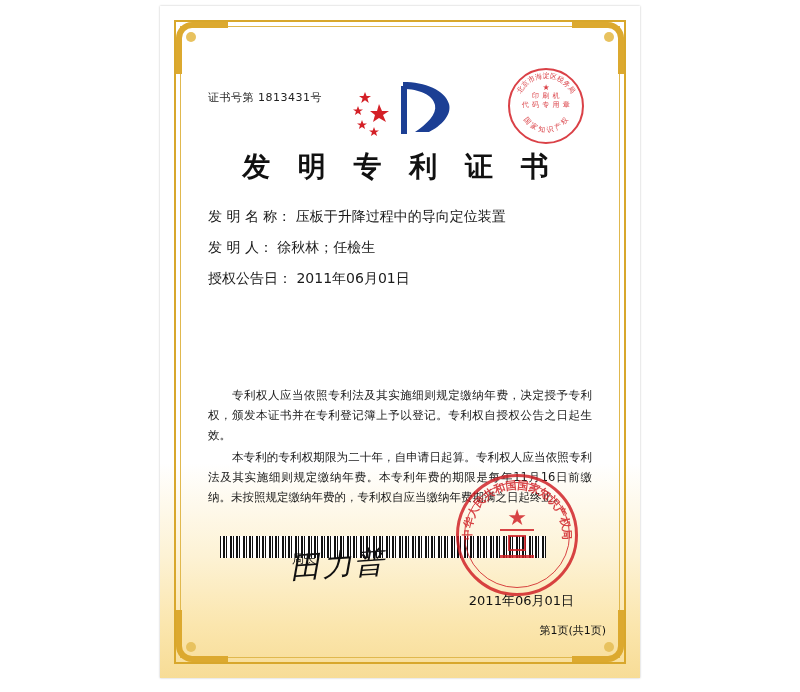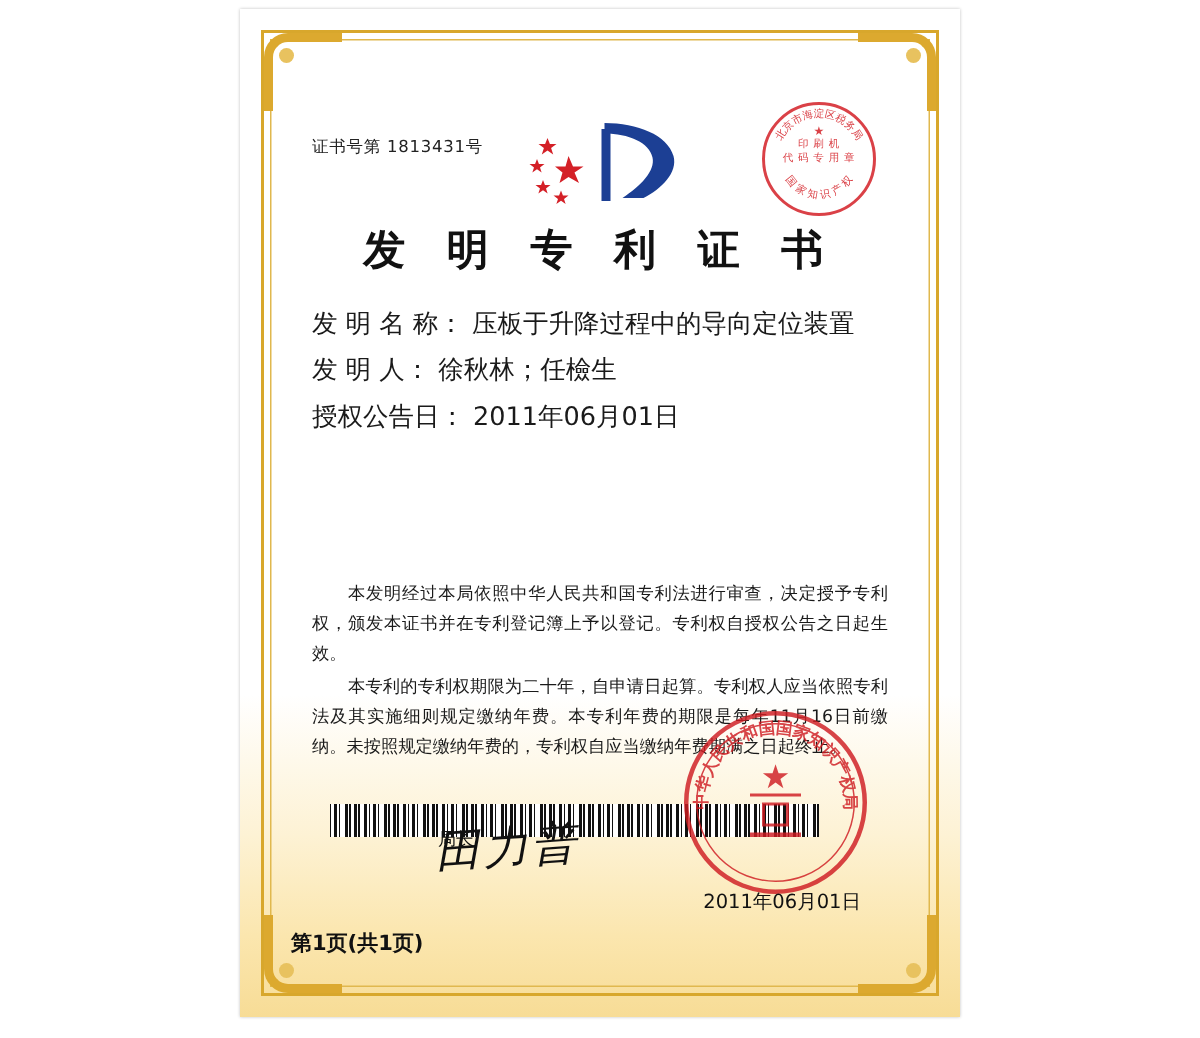"发 明 名 称： 压板于升降过程中的导向定位装置" .fields { font-size: 17px -> 14px }
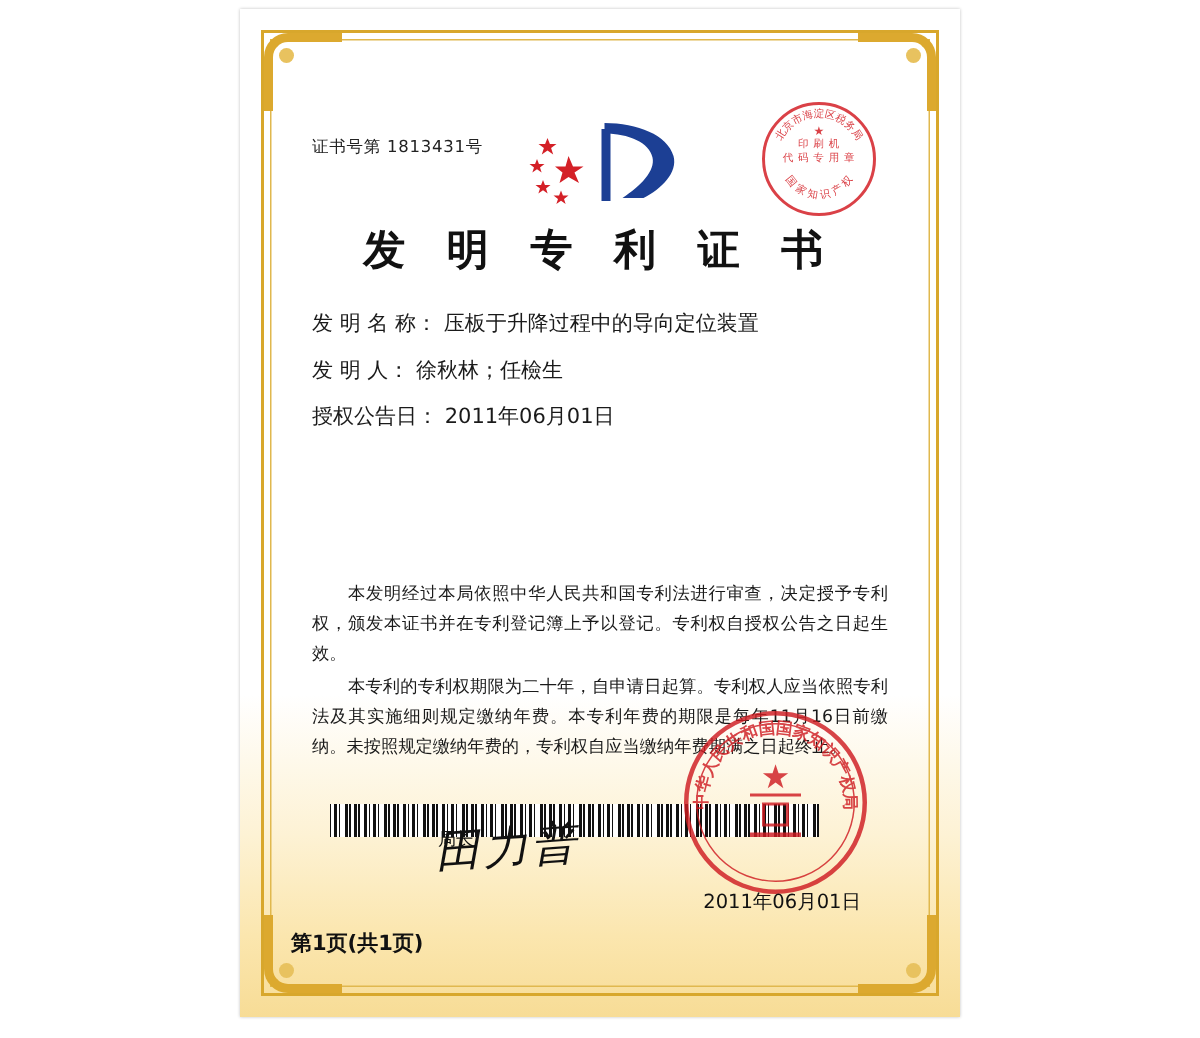"本发明经过本局依照中华人民共和国专利法进行审查，决定授予专利权，颁发本证书并在专" p { text: 本发明经过本局依照中华人民共和国专利法进行审查 -> 专利权人应当依照专利法及其实施细则规定缴纳年费 }
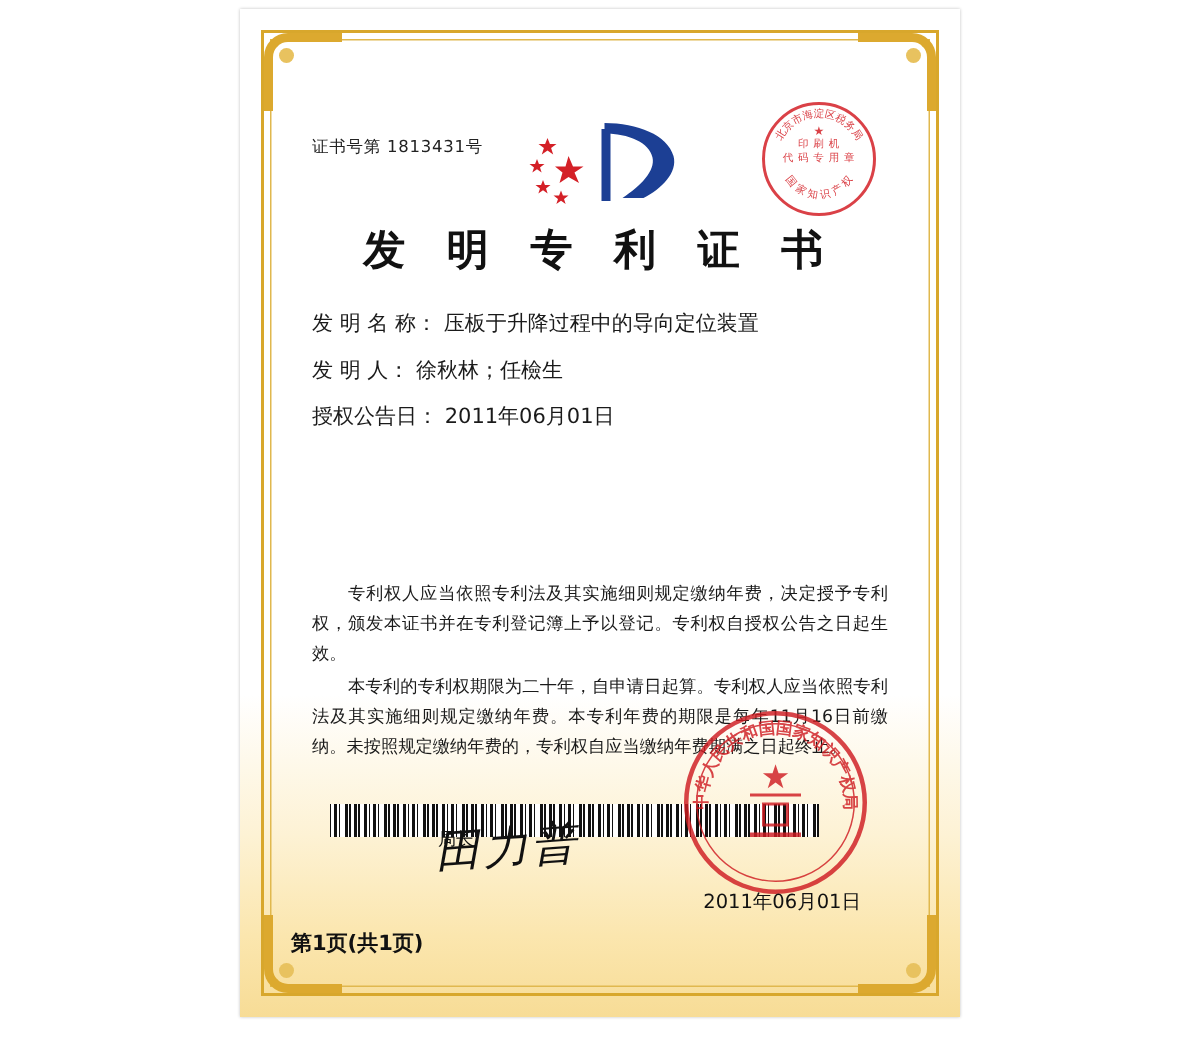"第1页(共1页)" .page-number { font-size: 14px -> 11px; font-weight: bold -> none; text-align: left -> right }
